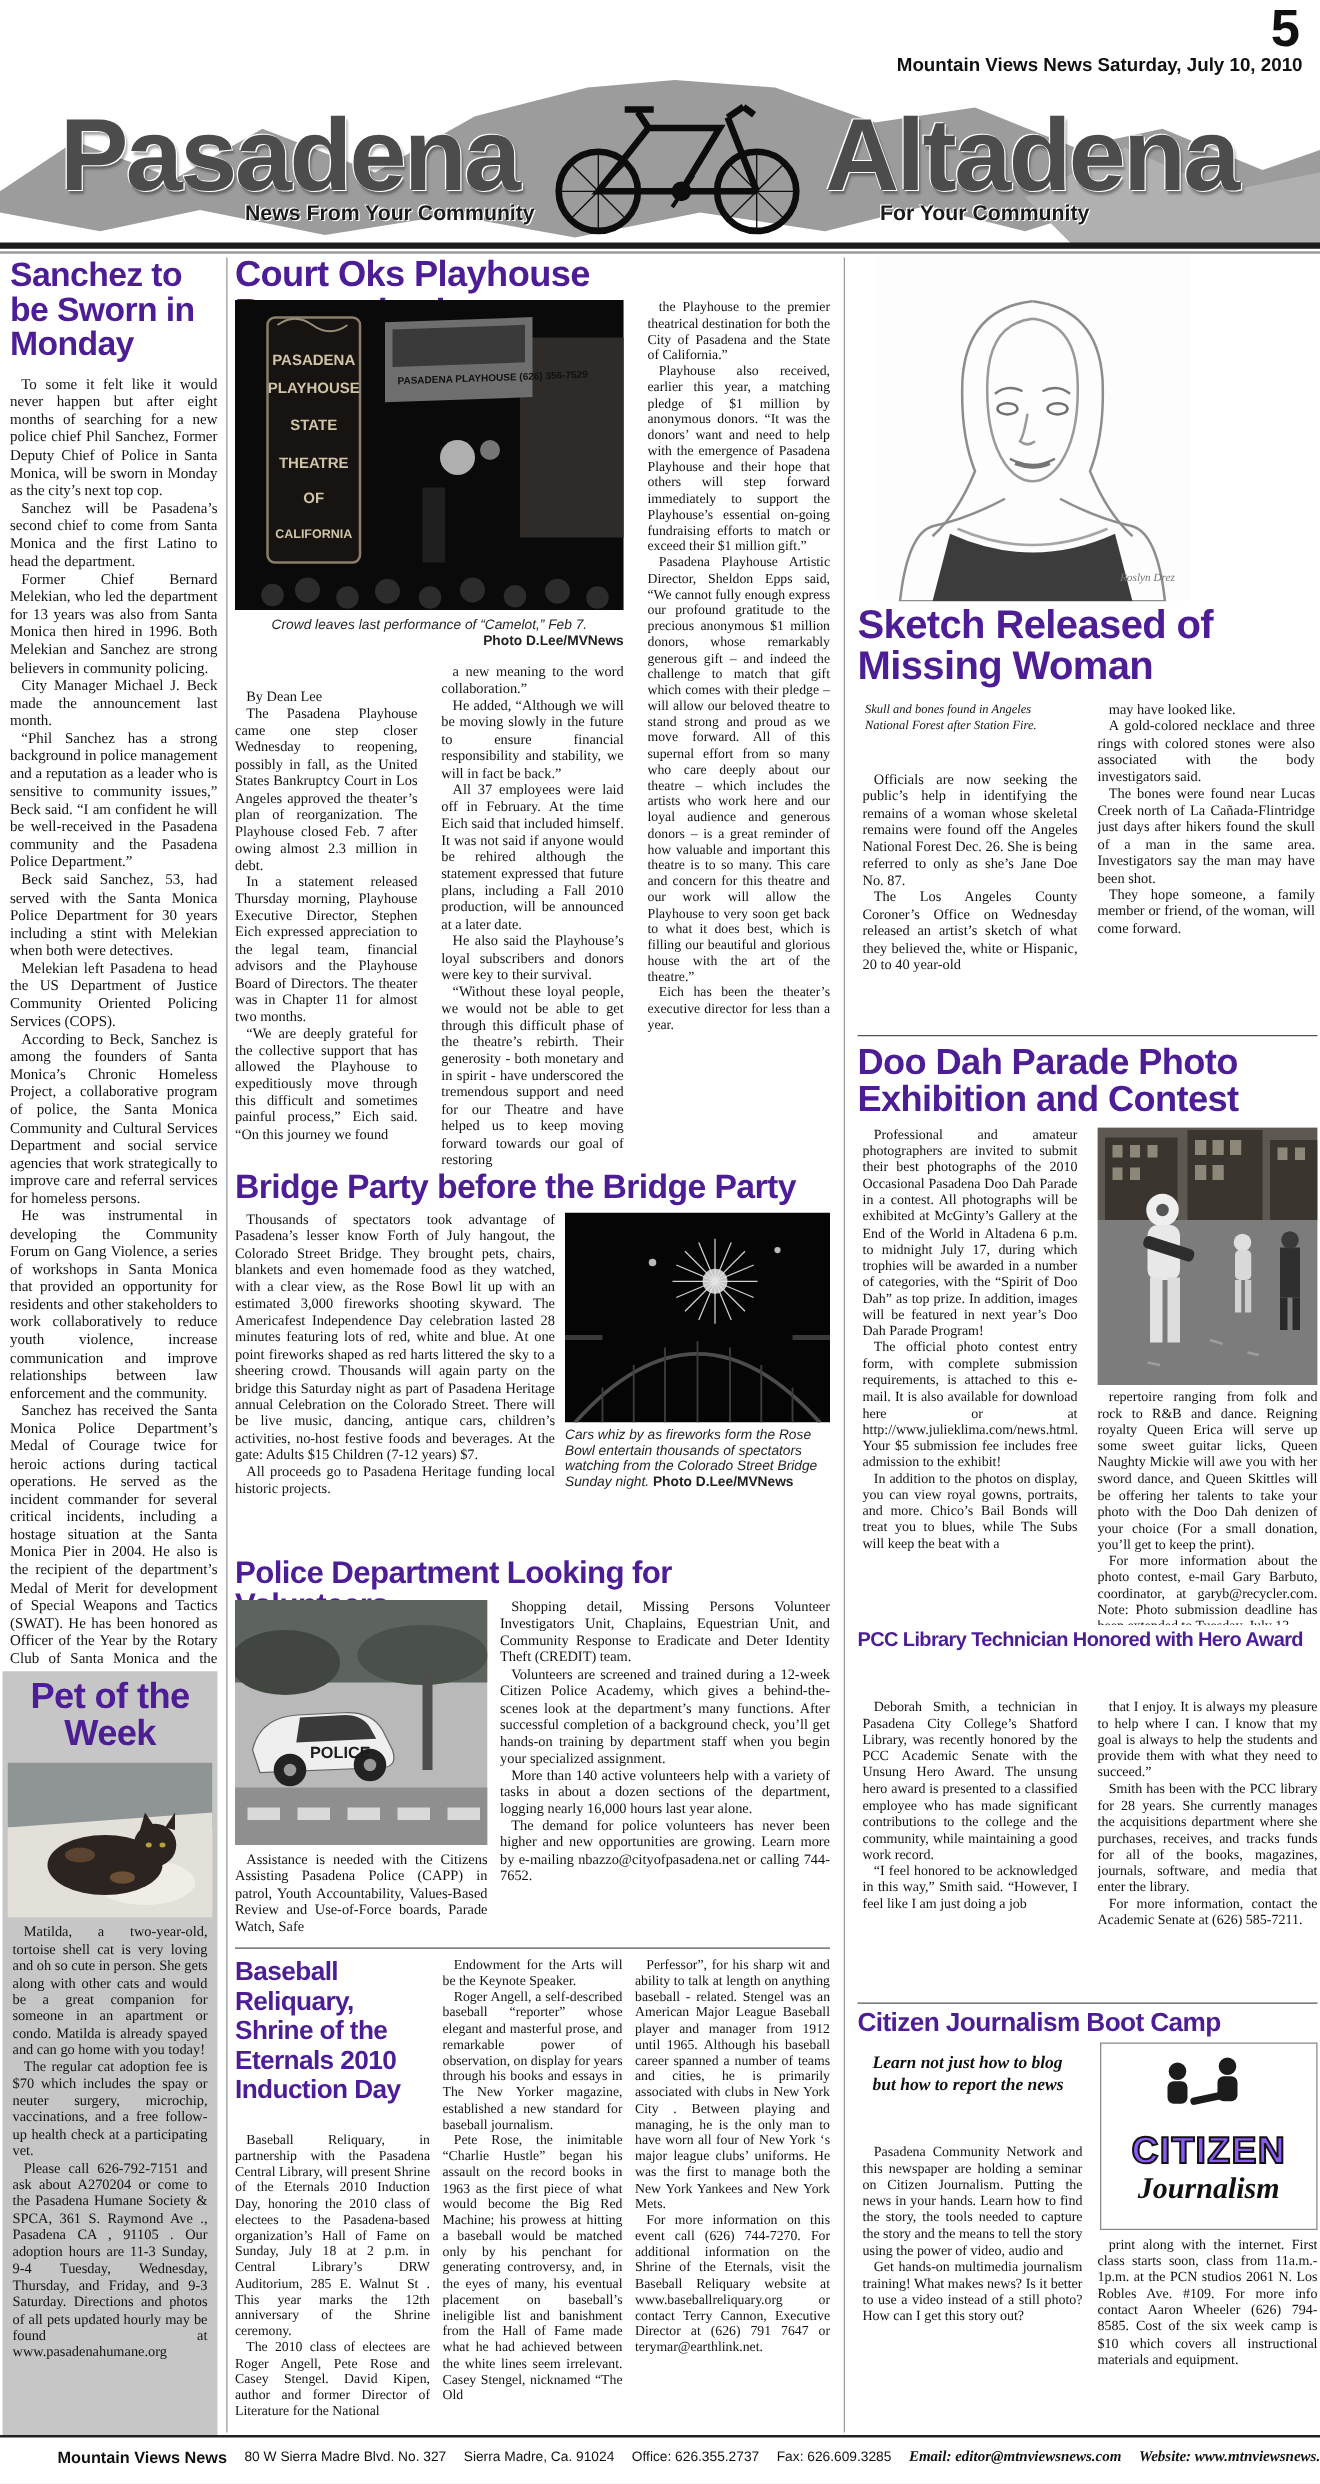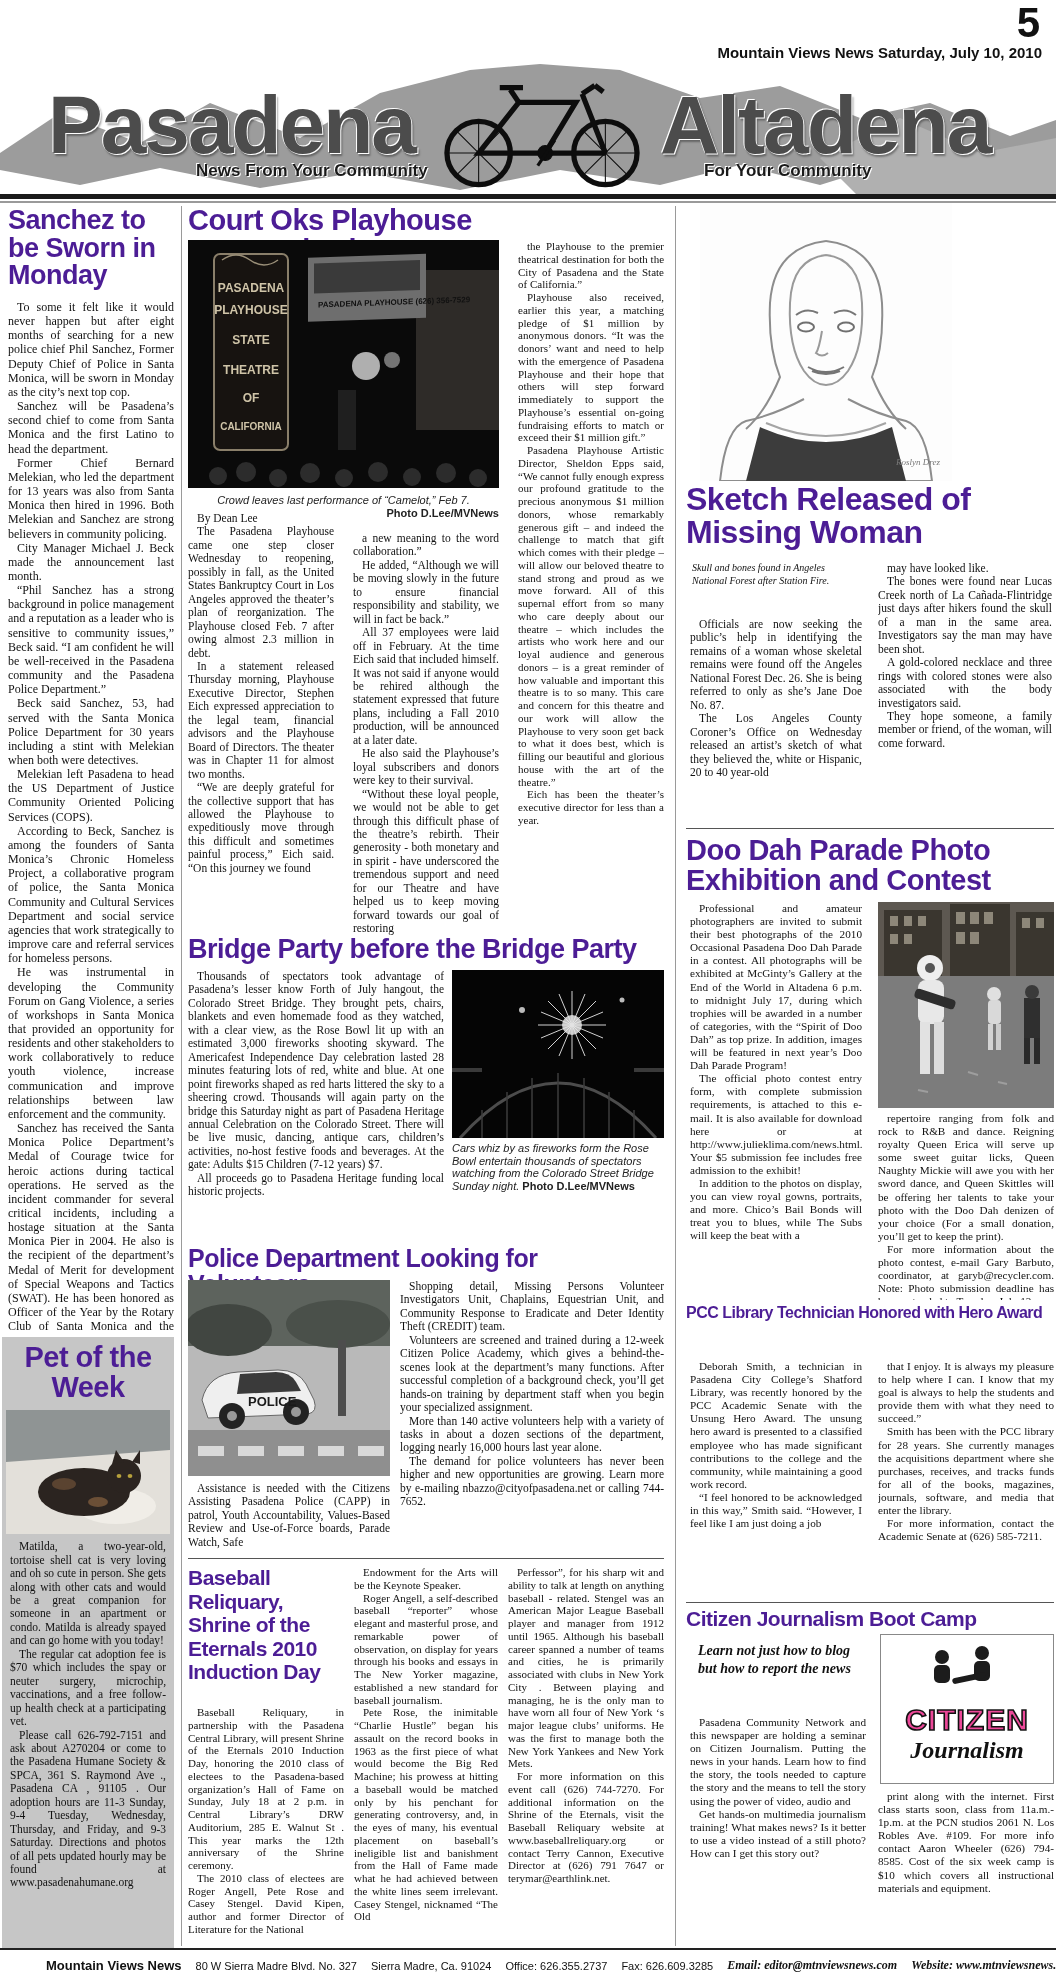"By Dean Lee" div.abs { top: 512px -> 552px }
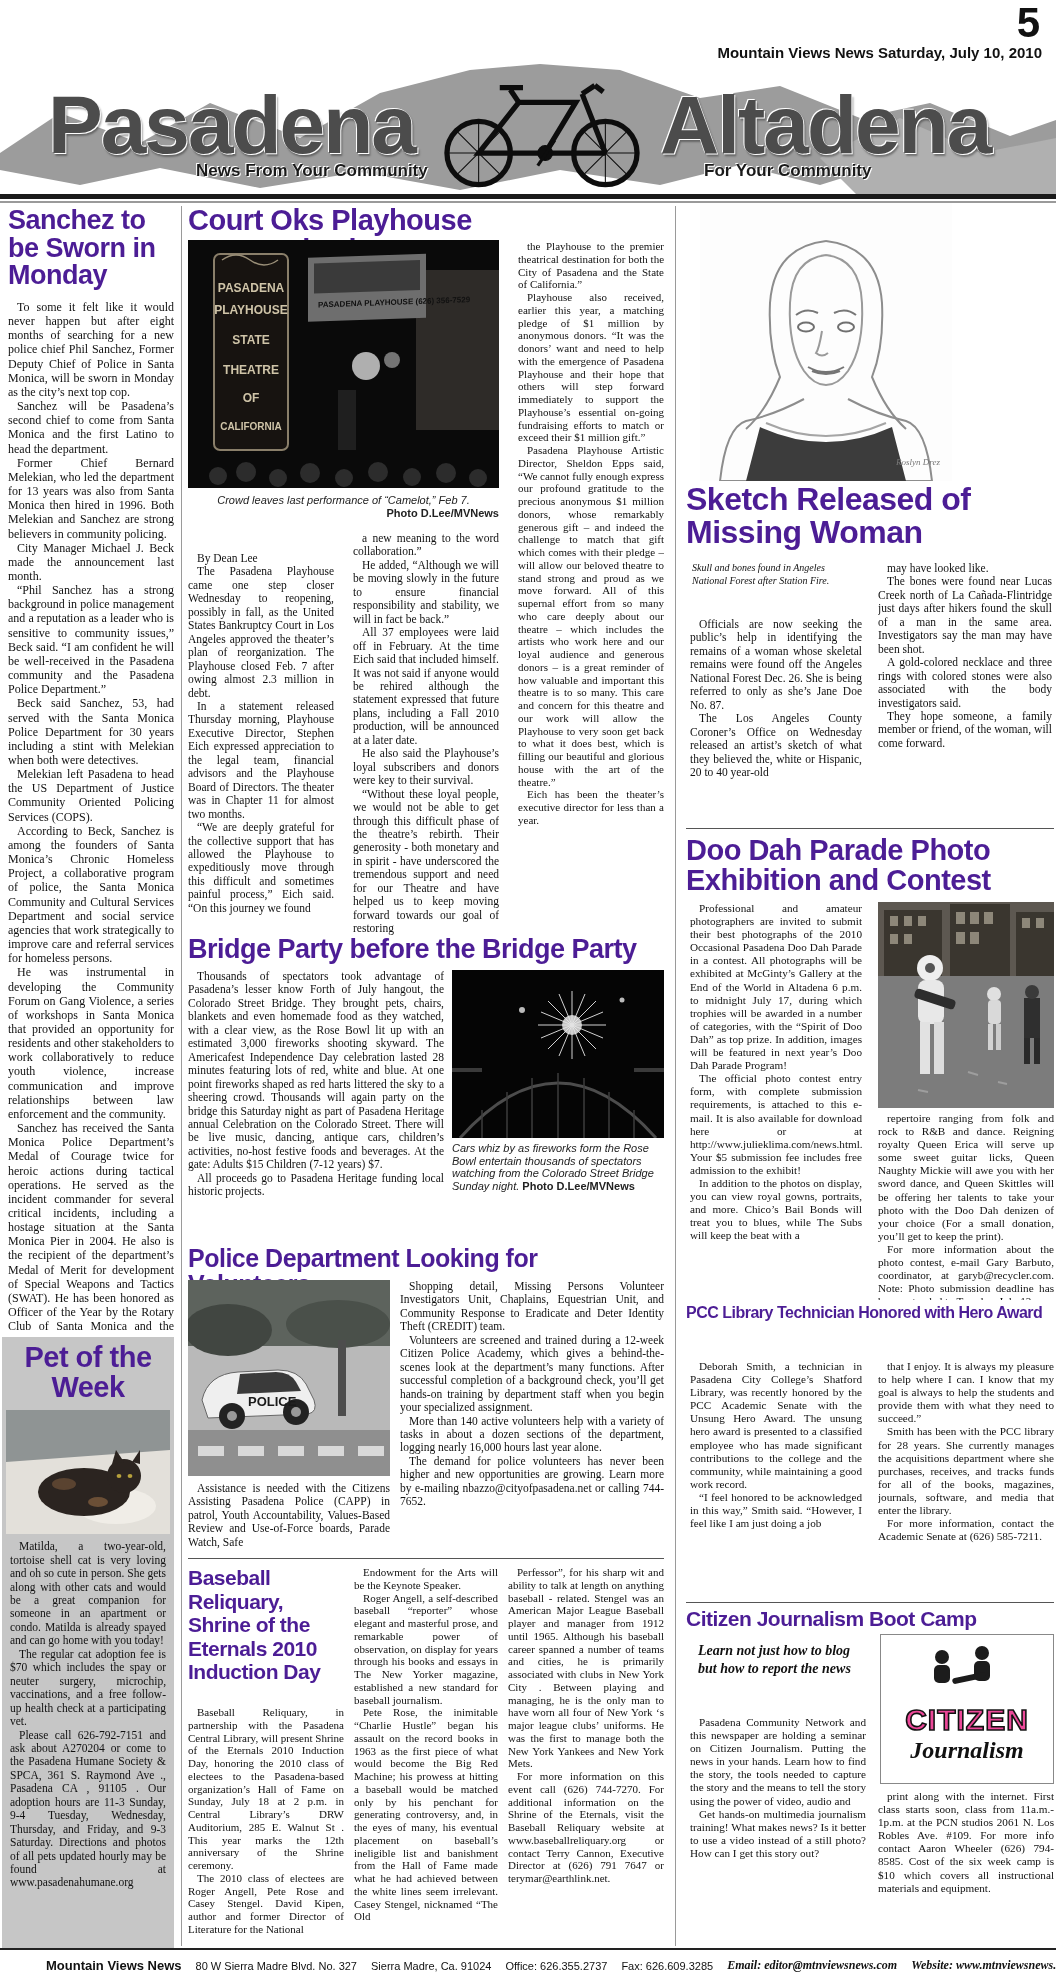"The bones were found near" p { order: before "A gold-colored necklace and three" -> after "A gold-colored necklace and three" }
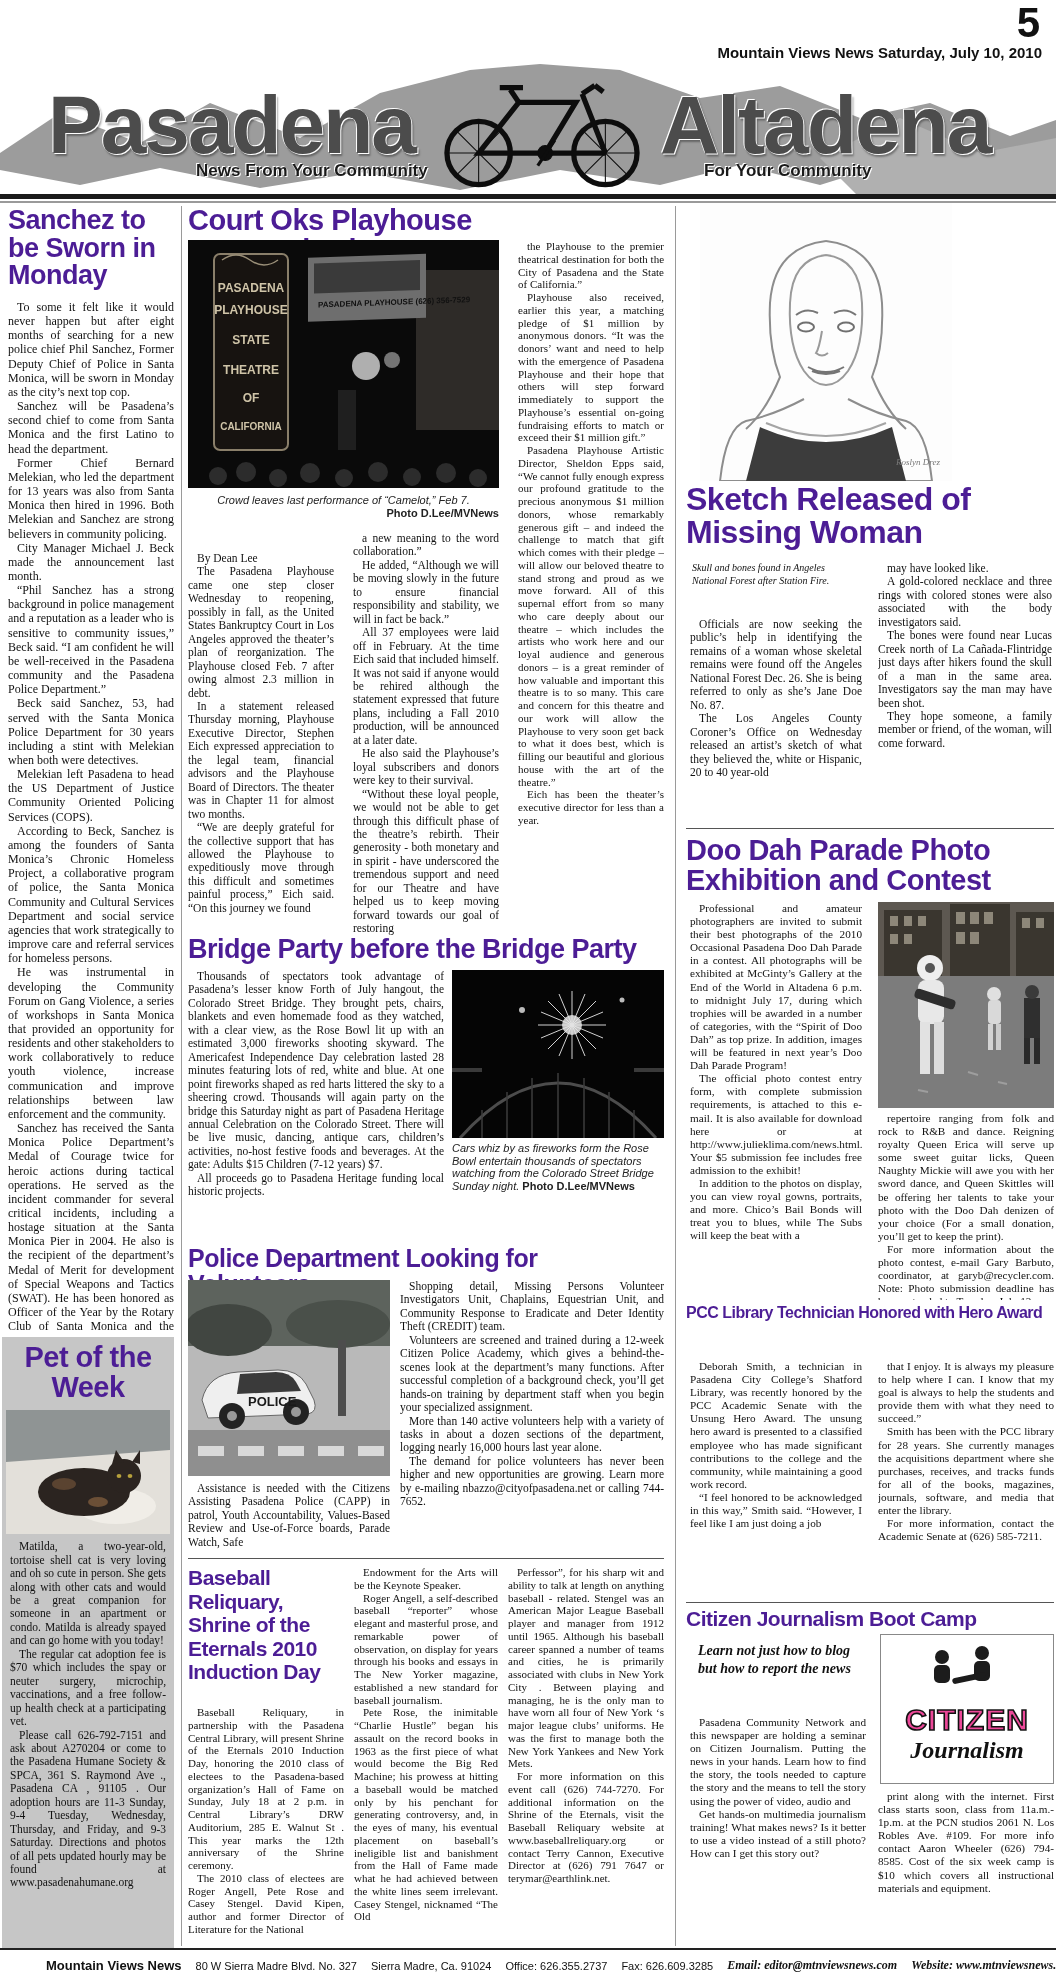"CITIZEN" .logo-big { color: #ec4899 -> #8b5cf6 }
